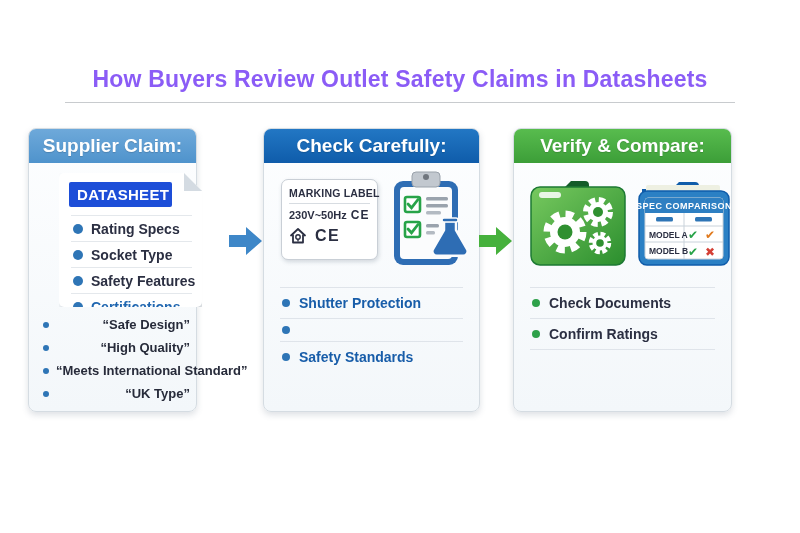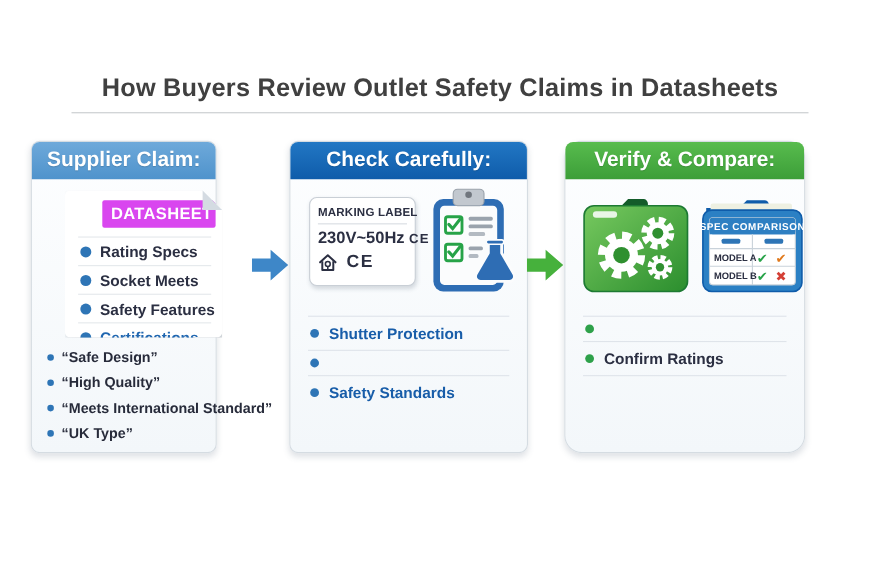"How Buyers Review Outlet Safety" .title { color: #404040 -> #8b5cf6 }
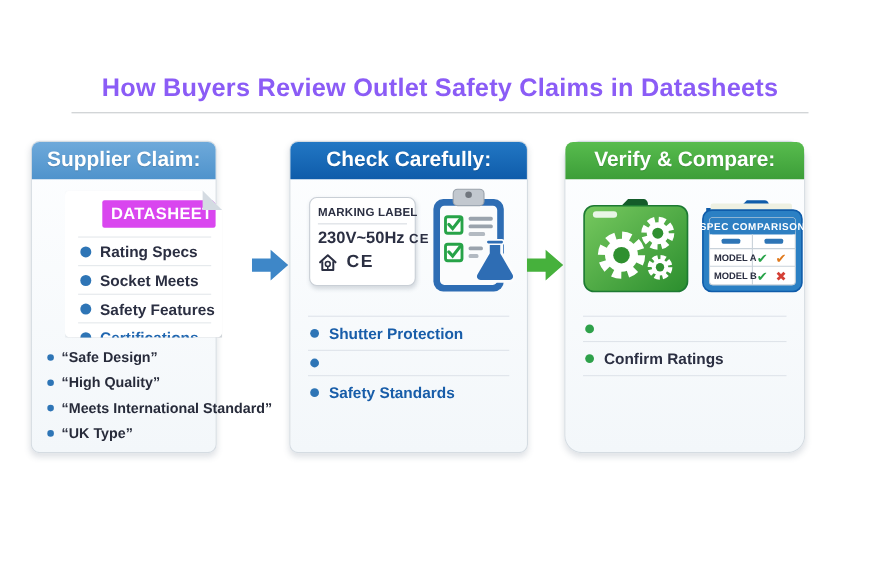"Verify & Compare:" .panel3 { border-radius: 16px -> none }
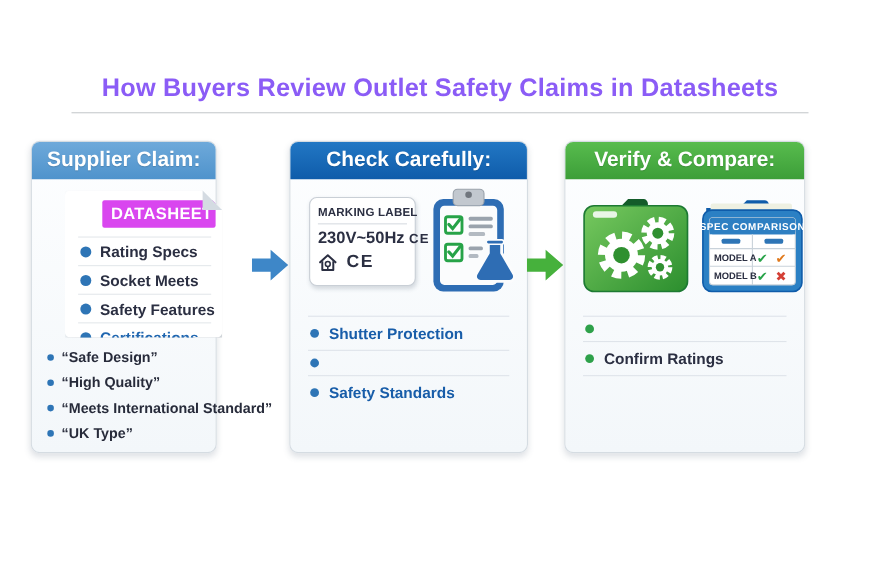"DATASHEET" .ds-band { background: #d946ef -> #1d4ed8; margin-left: 24px -> none }
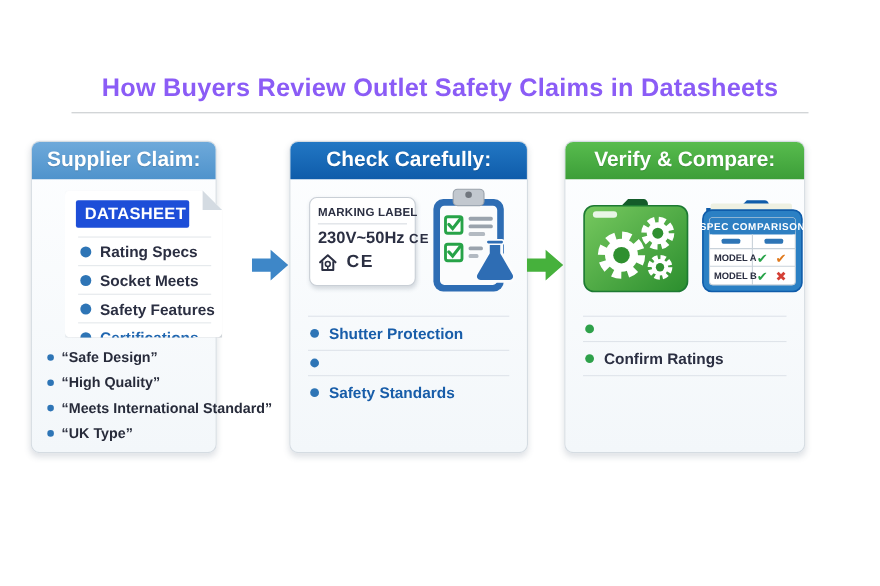"230V~50Hz" .ml-rating { font-size: 15px -> 11px }
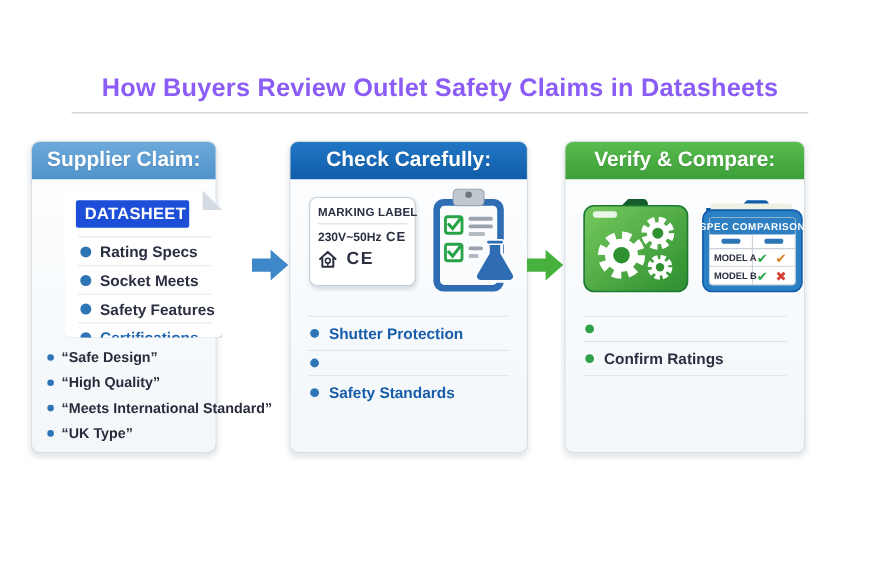"Socket Meets" span { text: Meets -> Type }
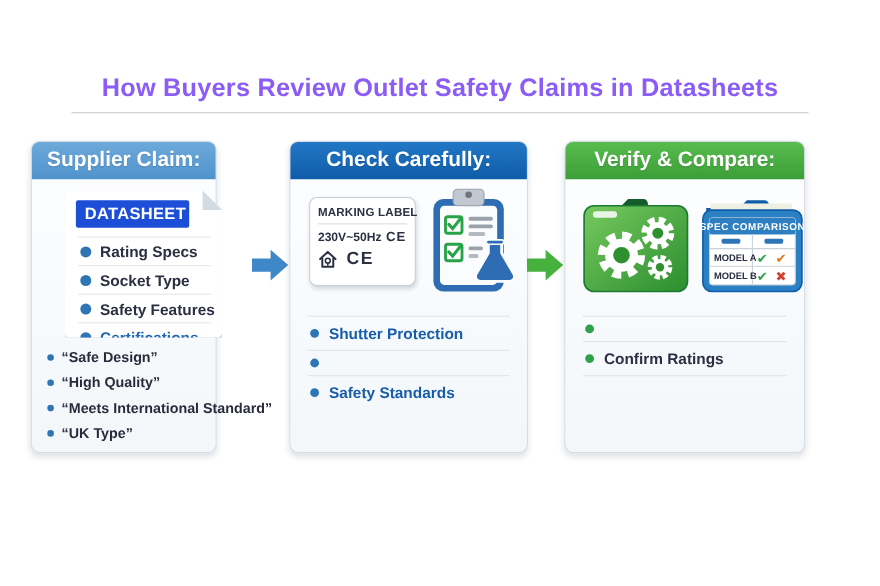"Check Documents" span { html: none -> <span>Check Documents</span> }
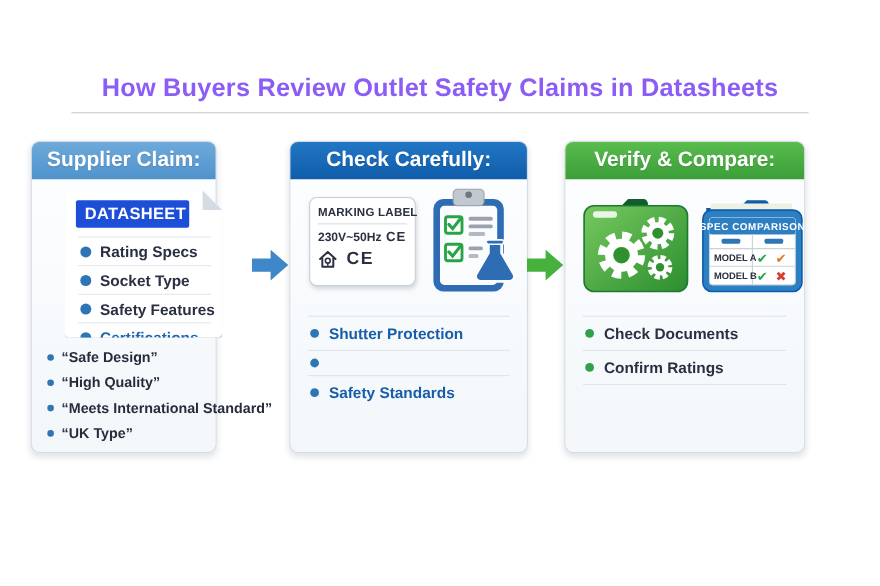"“Safe Design”" .quote-row { justify-content: none -> space-between }
